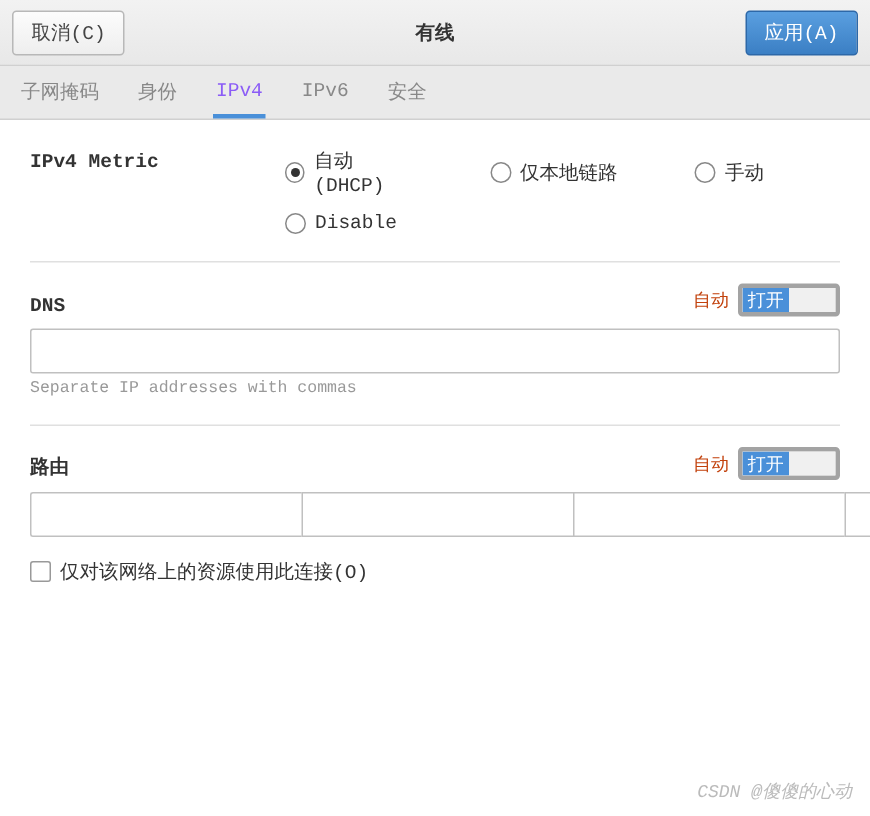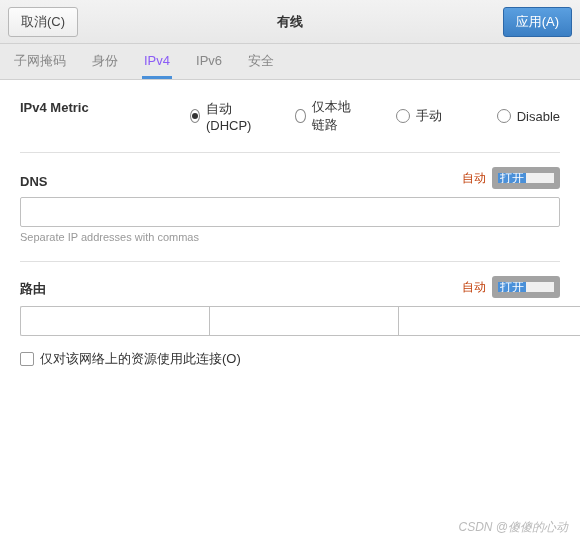"取消(C)" * { font-family: Liberation Sans, sans-serif -> Liberation Mono, monospace }
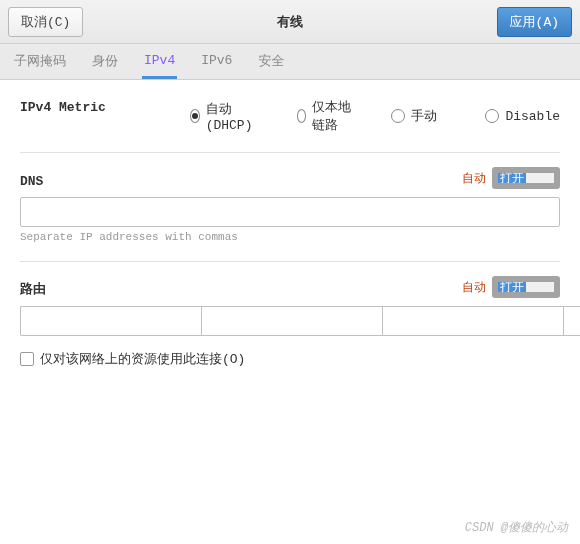"自动 (DHCP)" .radio-grid { grid-template-columns: 1fr 1fr 1fr 1fr -> 1fr 1fr 1fr }
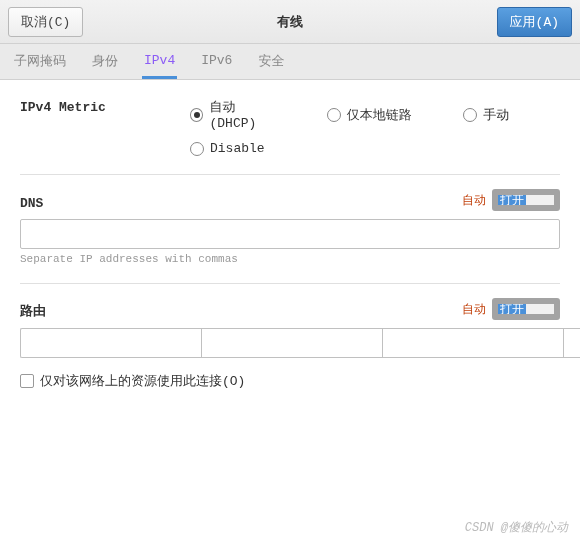"打开" .toggle { border: 6px solid #a3a3a3 -> 3px solid #a3a3a3 }
